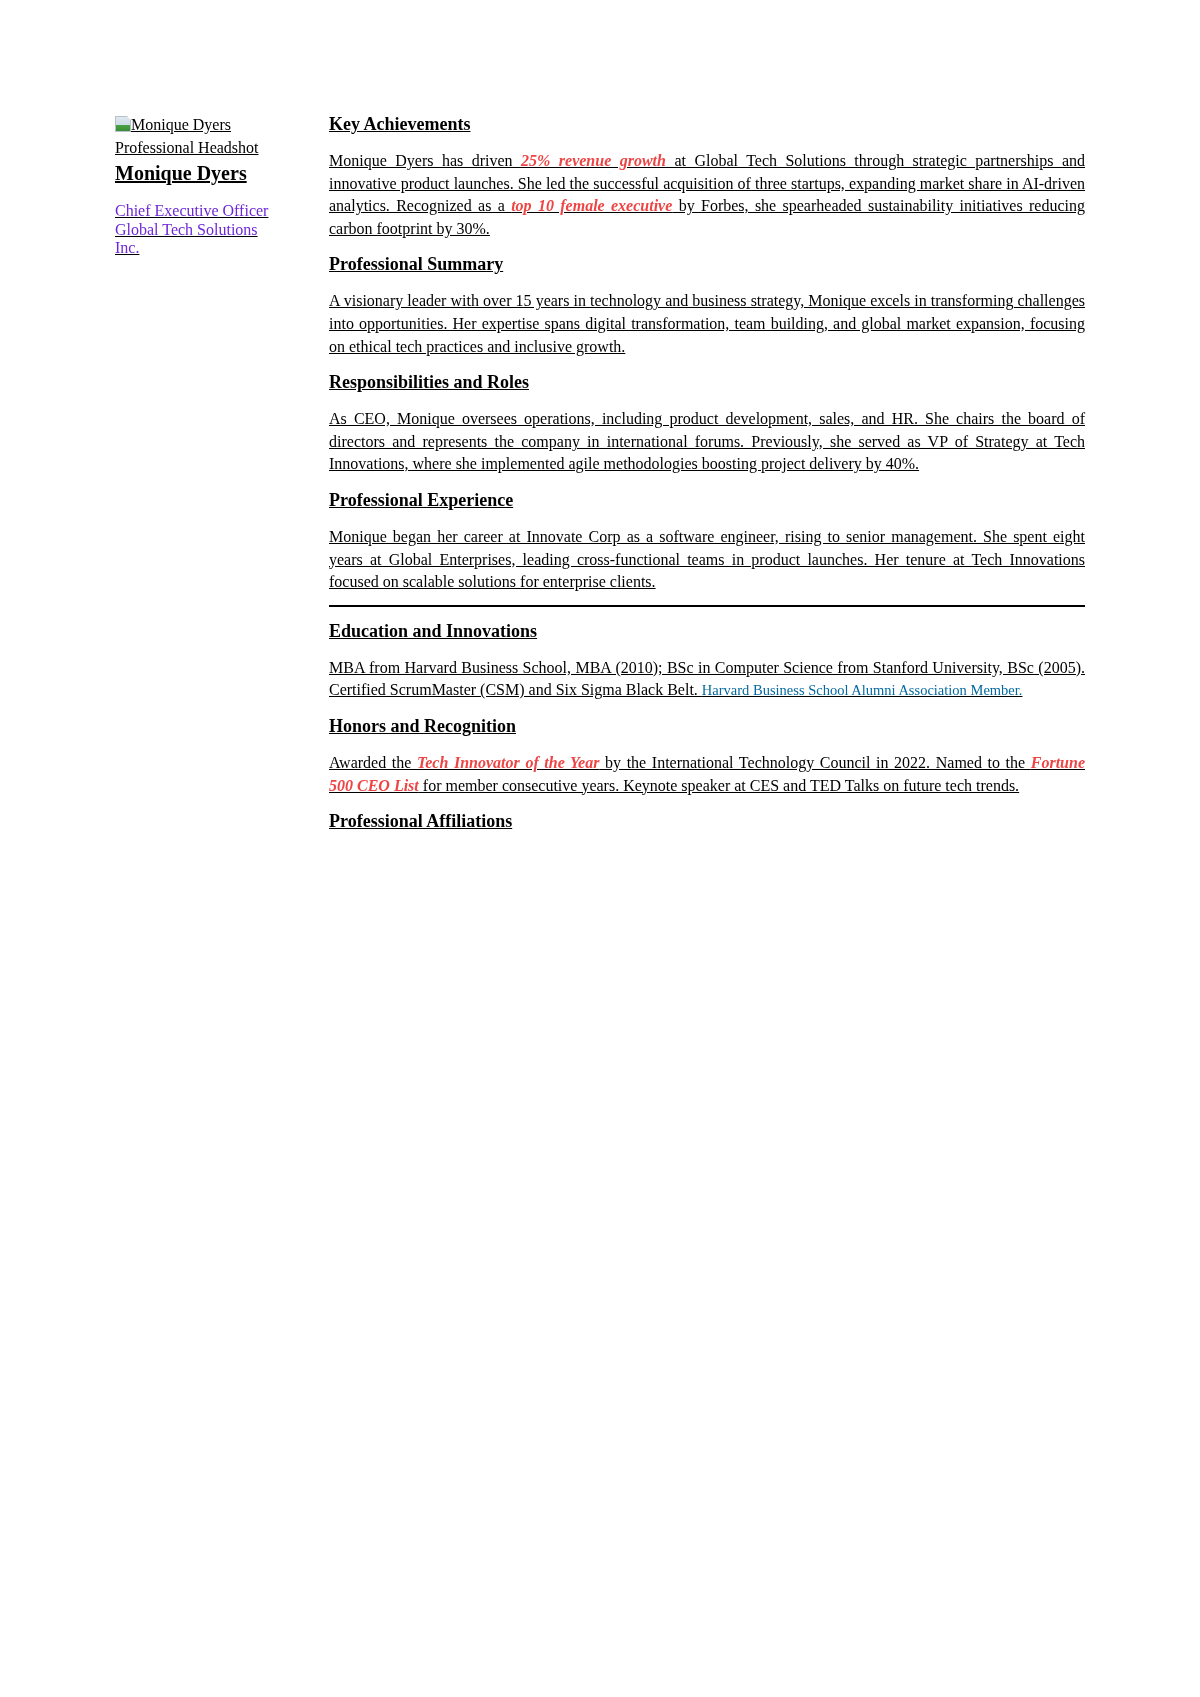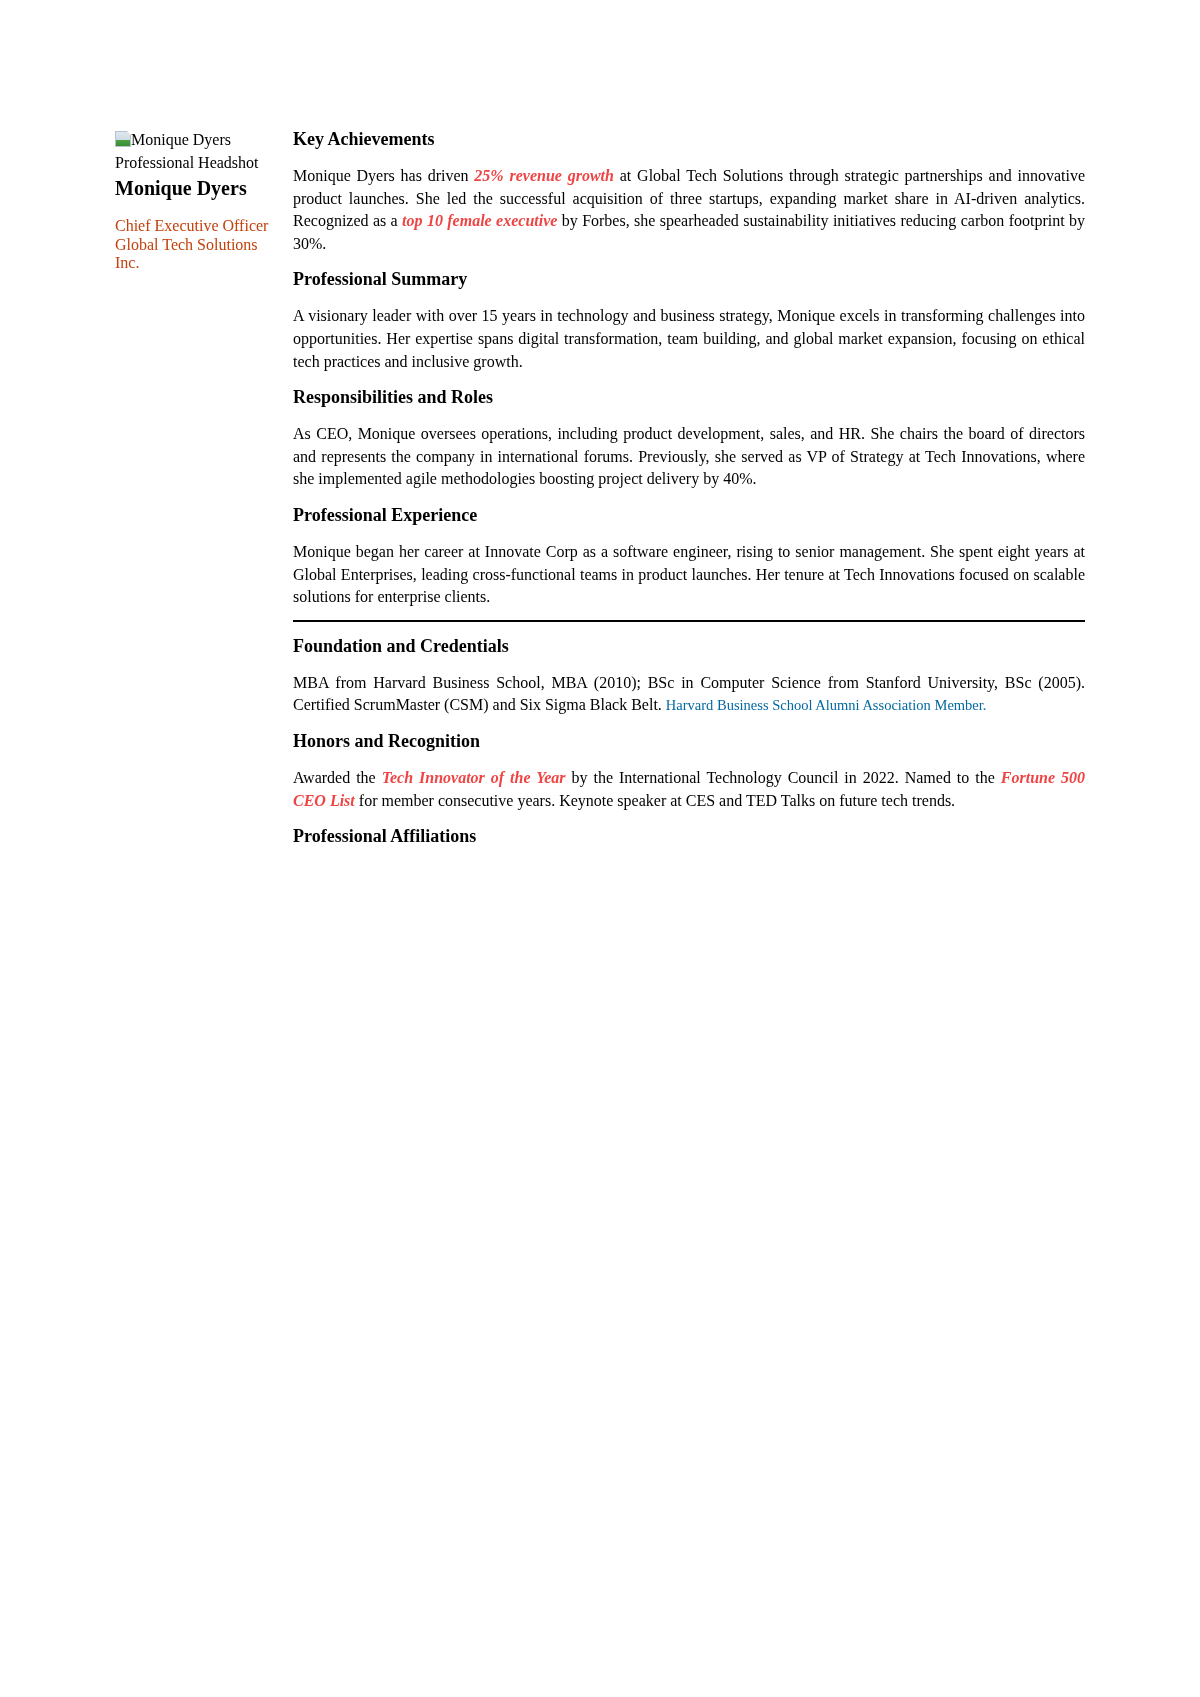"Monique Dyers Professional Headshot" .page { text-decoration: none -> underline; top: 128px -> 113px }
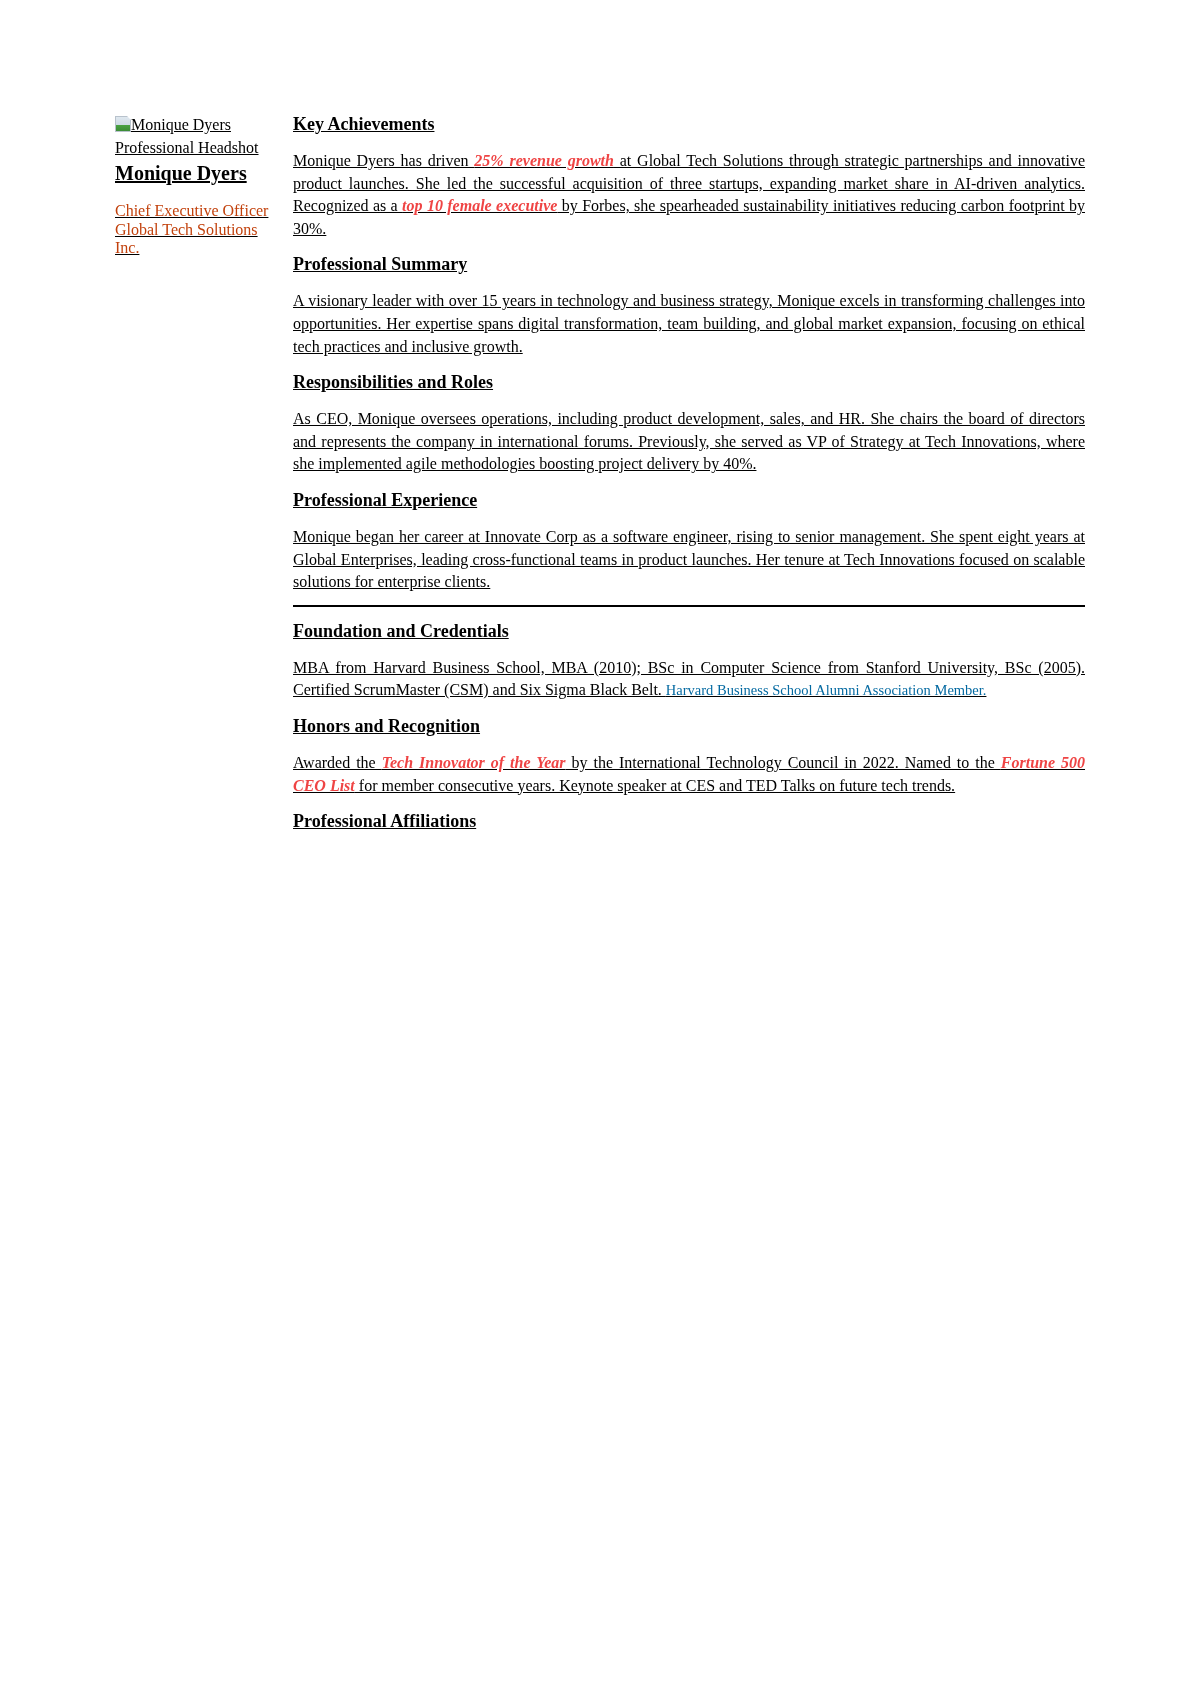"Key Achievements" .main { margin-left: none -> 36px }
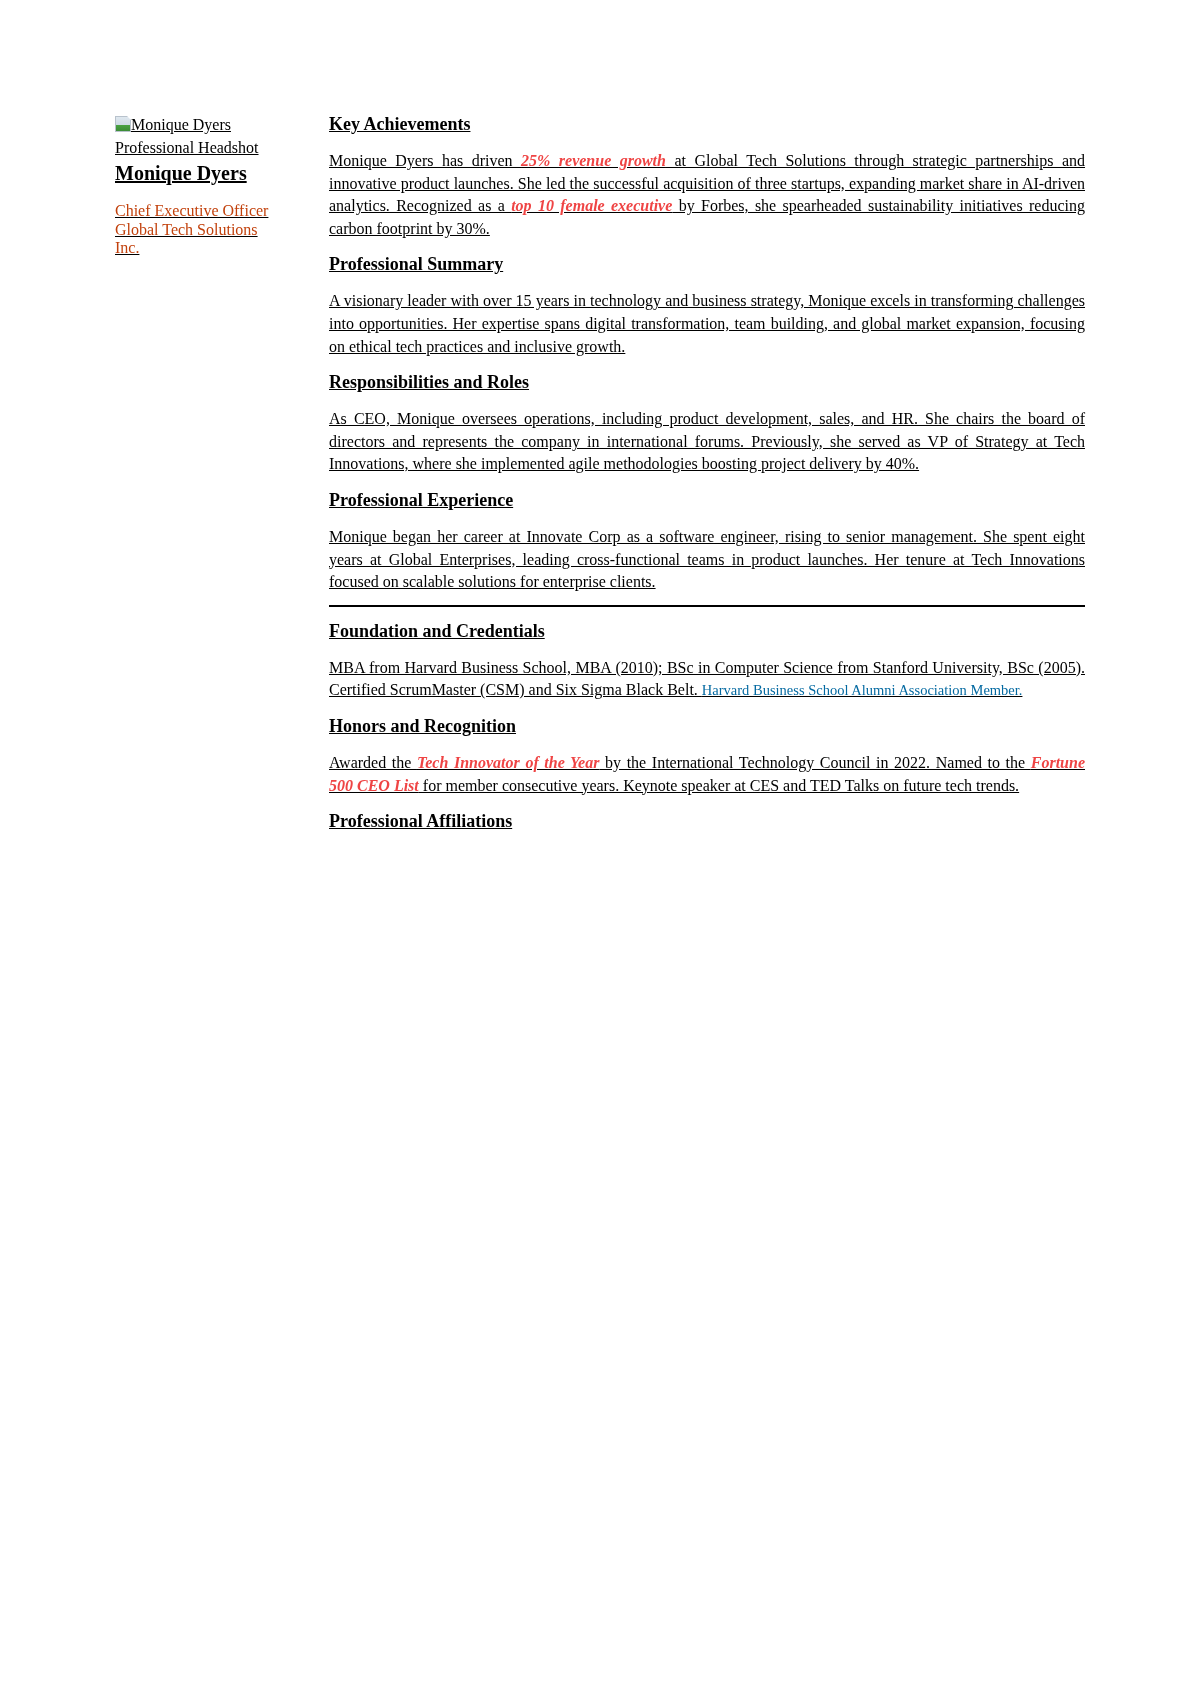"Chief Executive Officer" .title-block { color: #c2410c -> #6d28d9 }
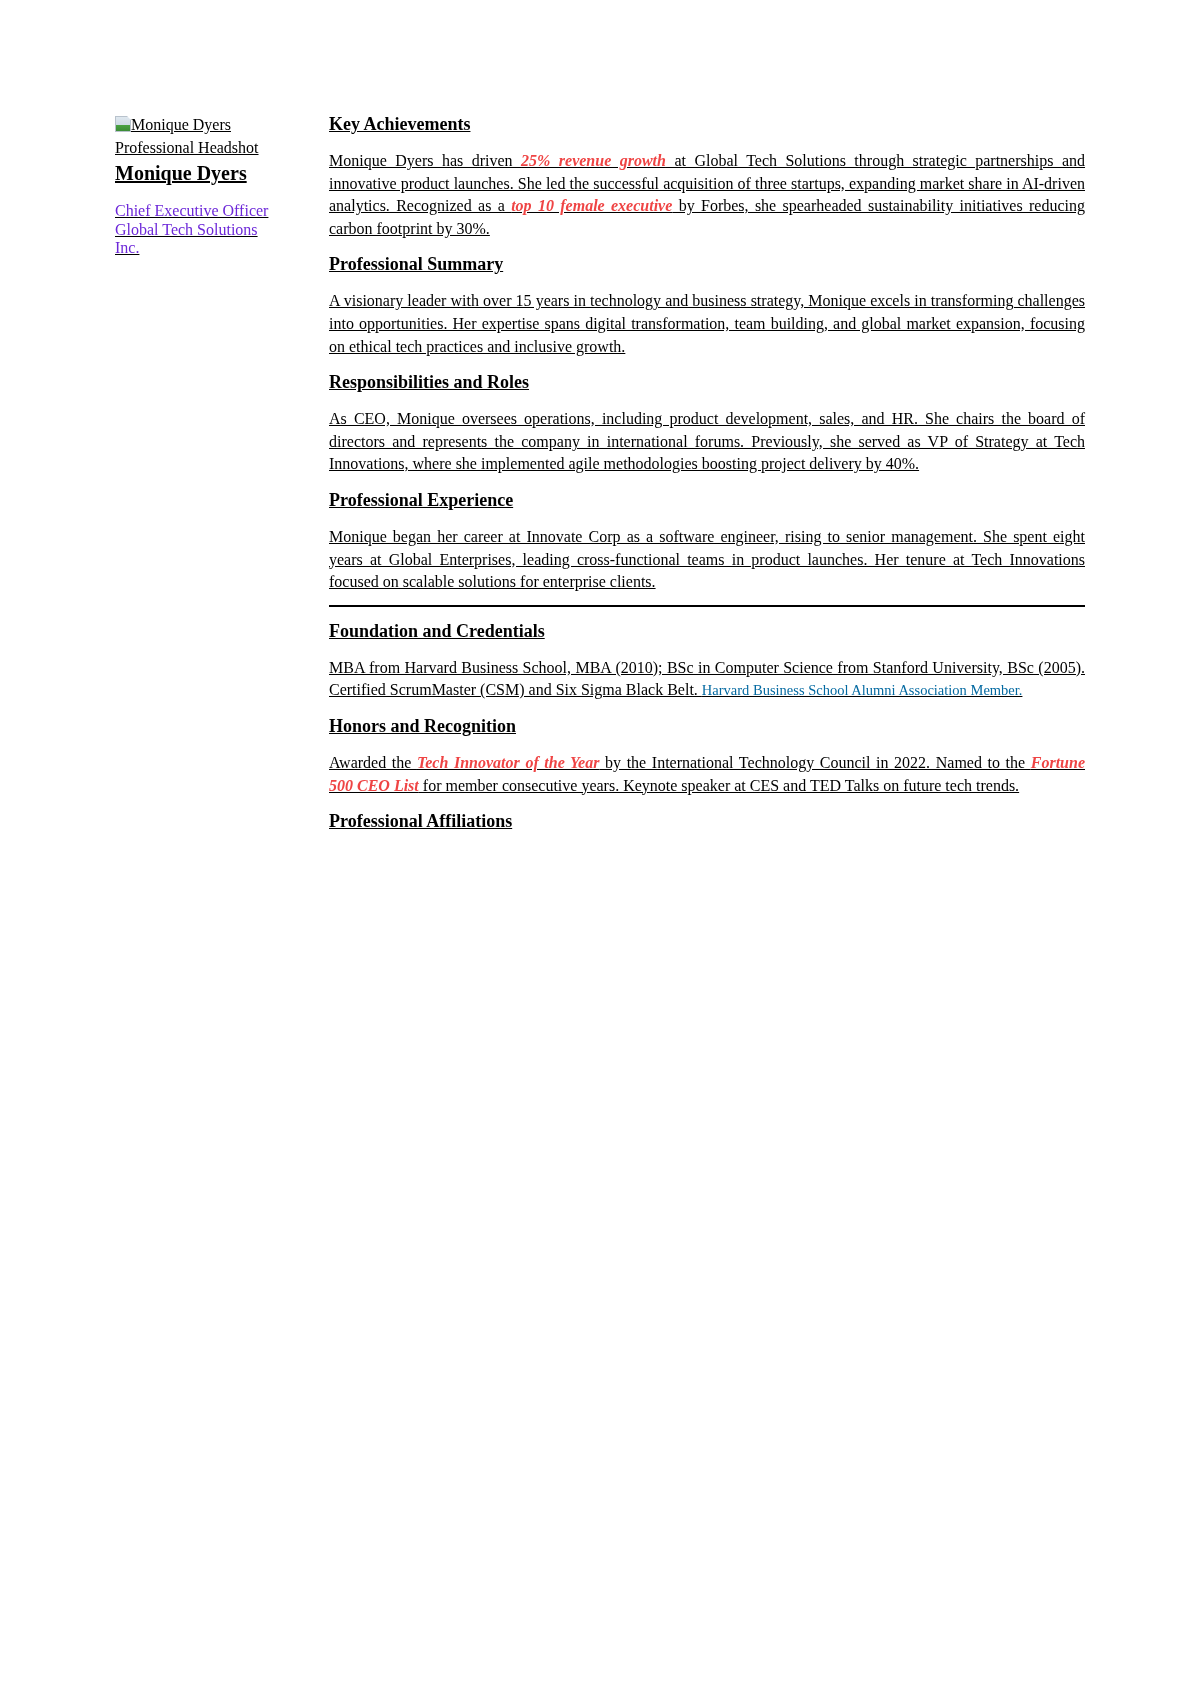"Foundation and Credentials" h2 { text: Foundation and Credentials -> Education and Innovations }
